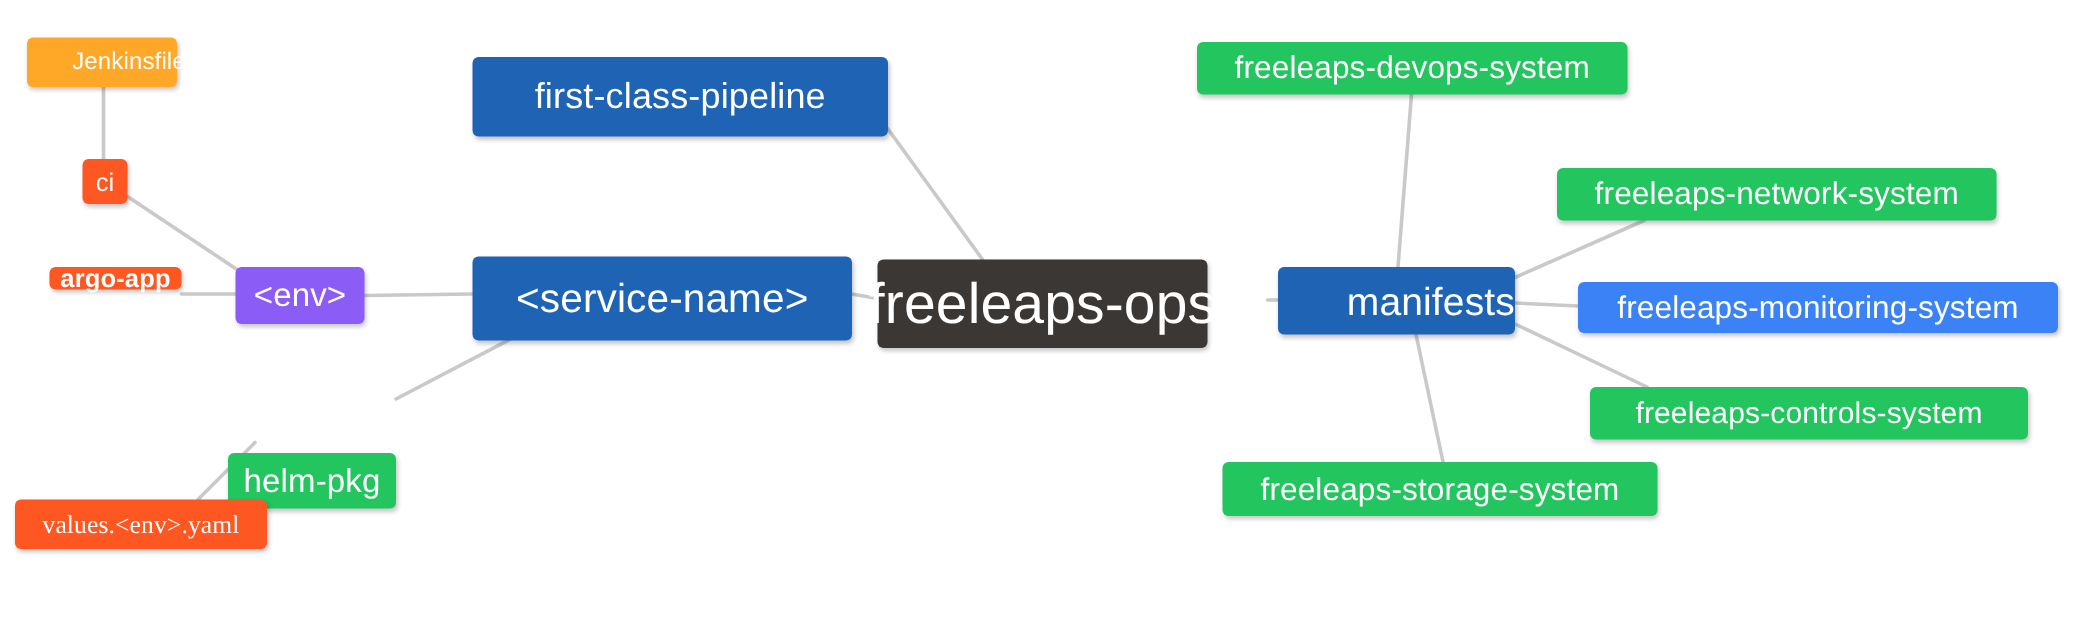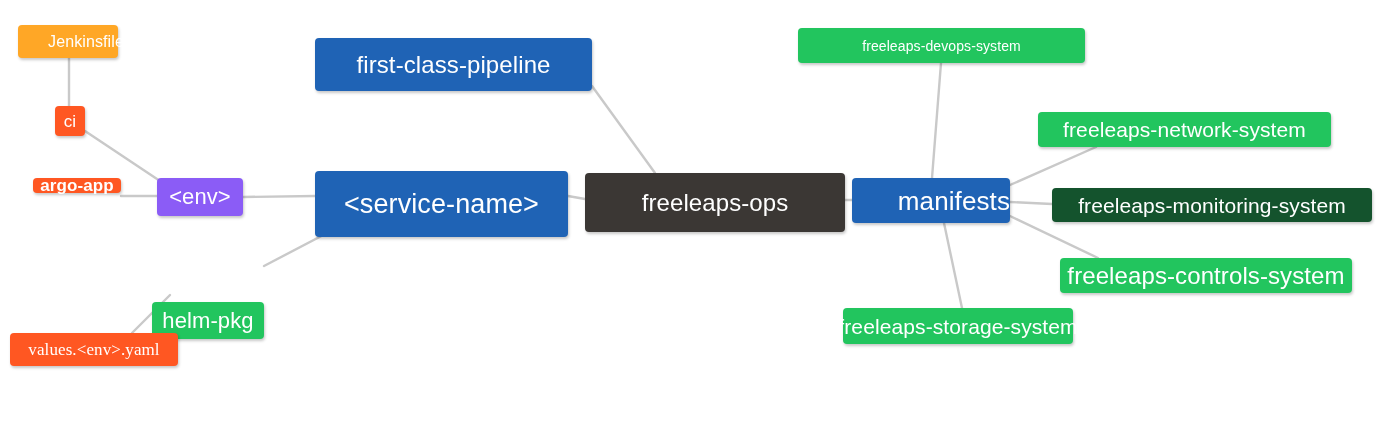"freeleaps-devops-system" div.node { font-size: 14px -> 21px }
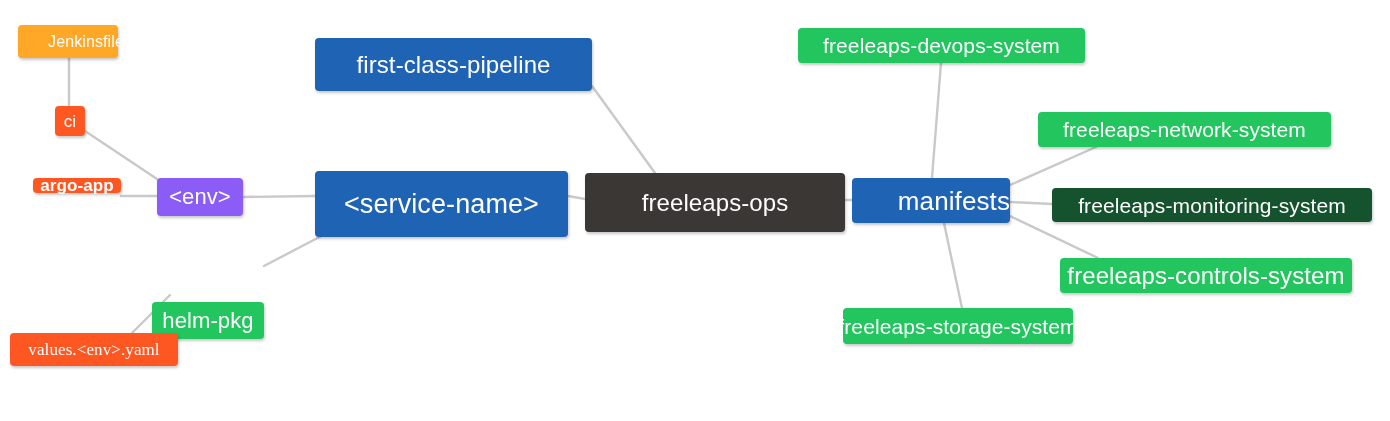"<service-name>" div.node { height: 66px -> 56px }
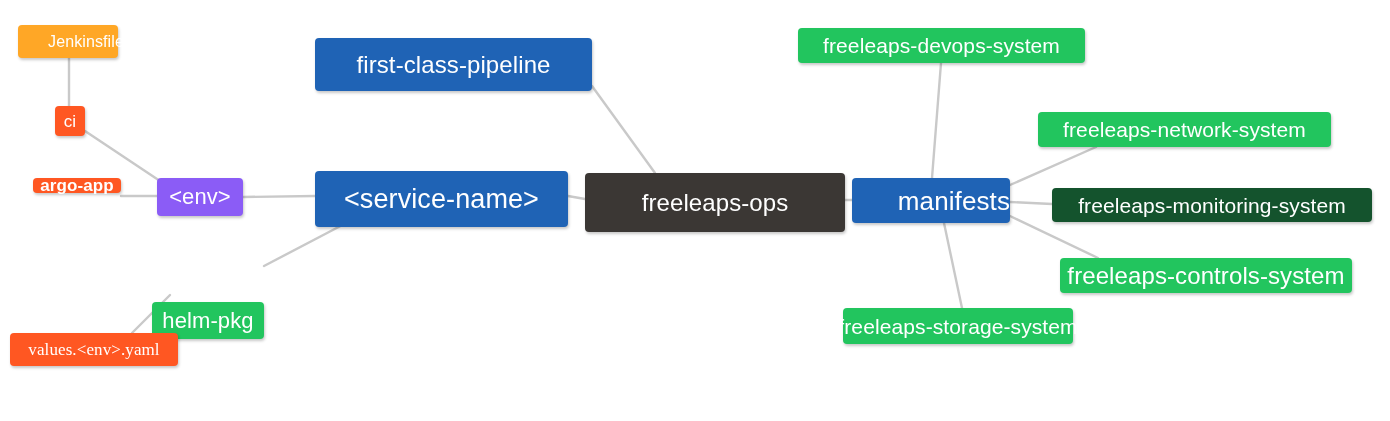"freeleaps-ops" div.node { font-size: 24px -> 38px; width: 260px -> 220px }
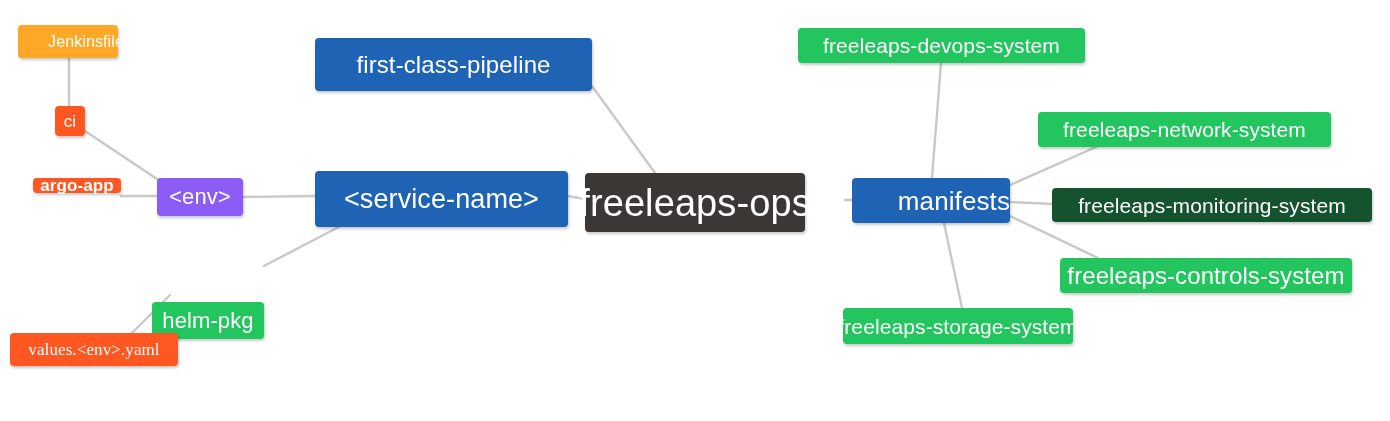"freeleaps-monitoring-system" div.node { background: #14532d -> #3b82f6 }
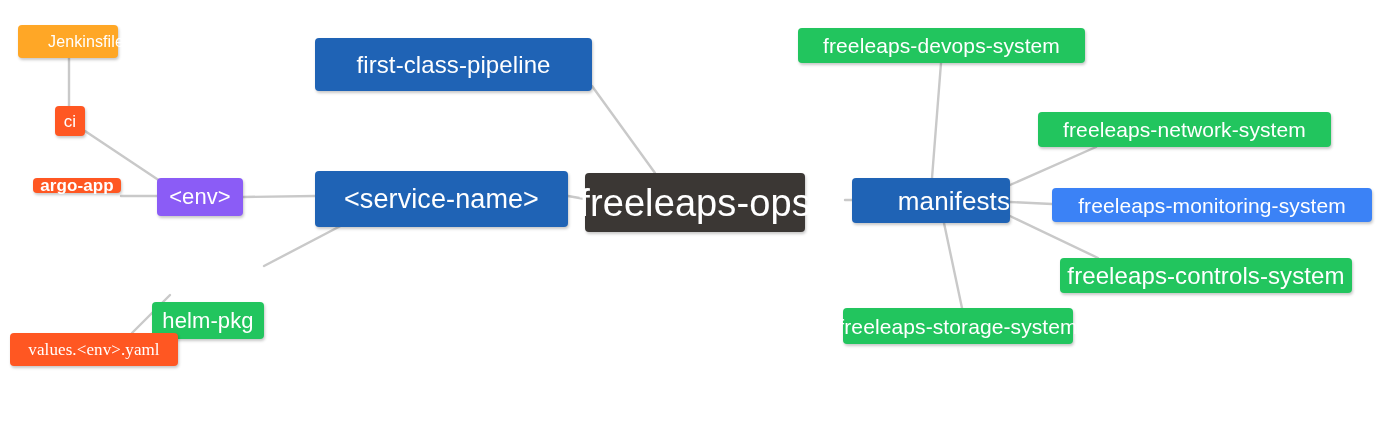"freeleaps-controls-system" div.node { font-size: 24px -> 20px }
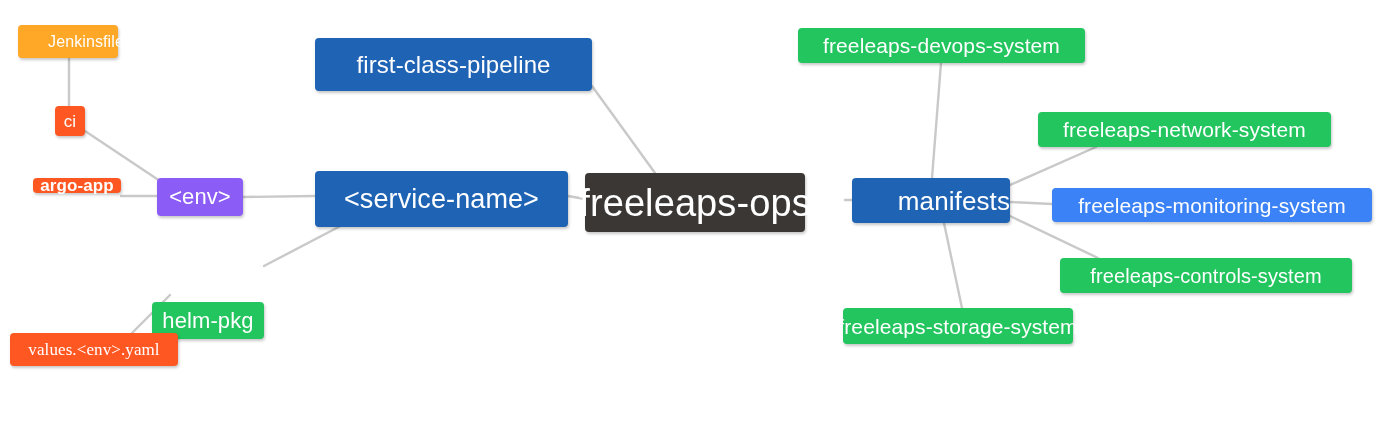"freeleaps-storage-system" div.node { margin-left: 28px -> none; width: 230px -> 290px }
